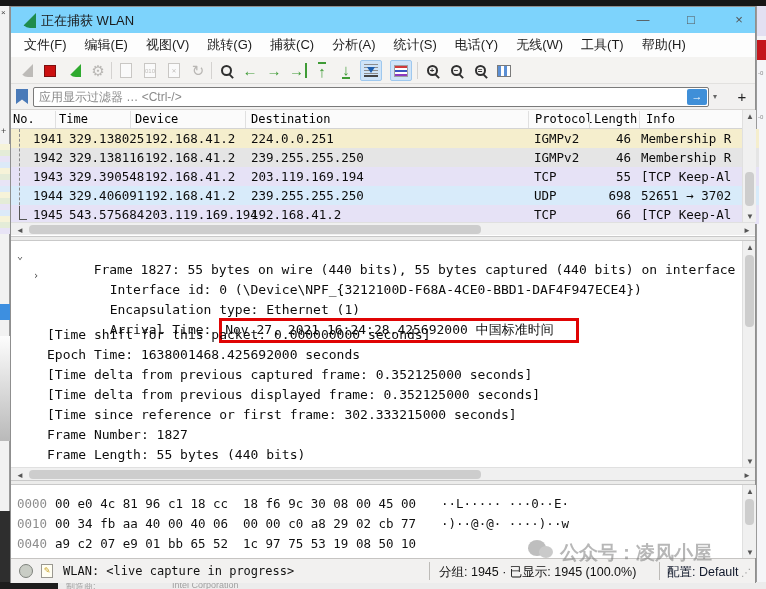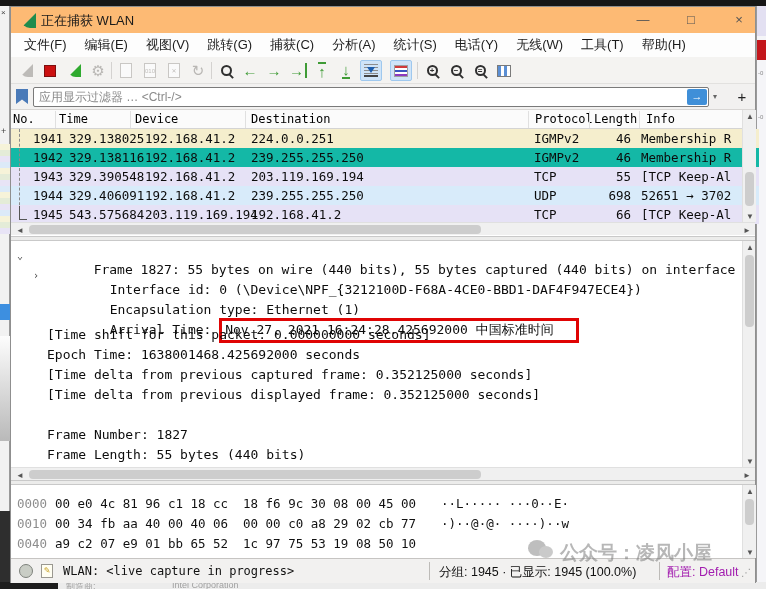"正在捕获 WLAN" .titlebar { background: #fdba74 -> #7dd3fc }
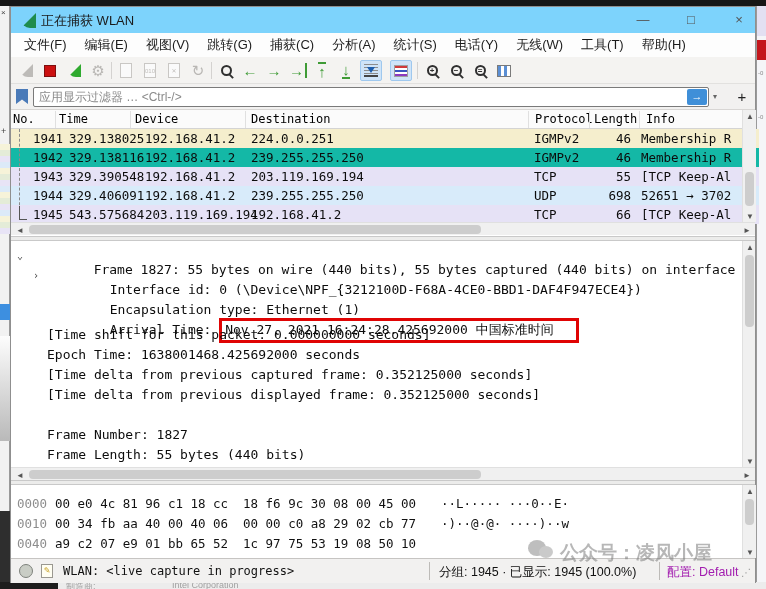"1942" div.prow { background-color: #14b8a6 -> #e5e5e5 }
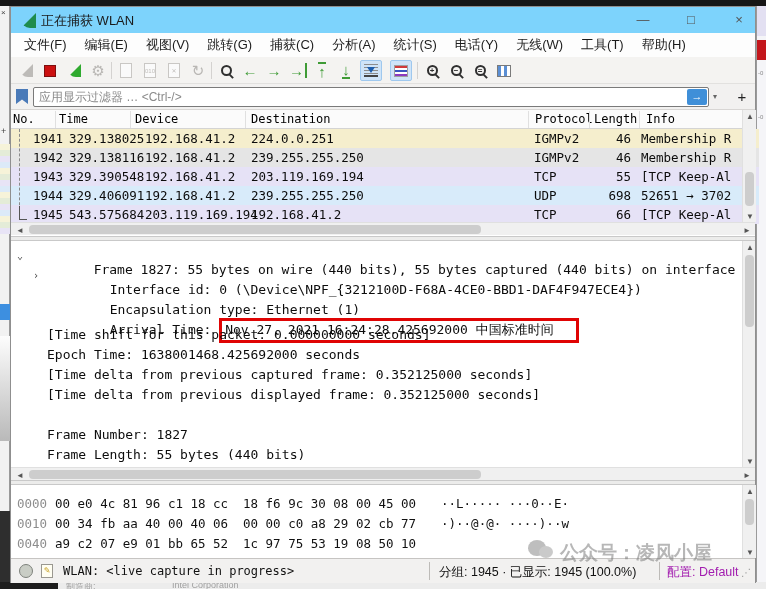"[Time since reference or first" div.dline { html: none -> <div><span>[Time since reference or first frame: 302.333215000 seconds]</span></div> }
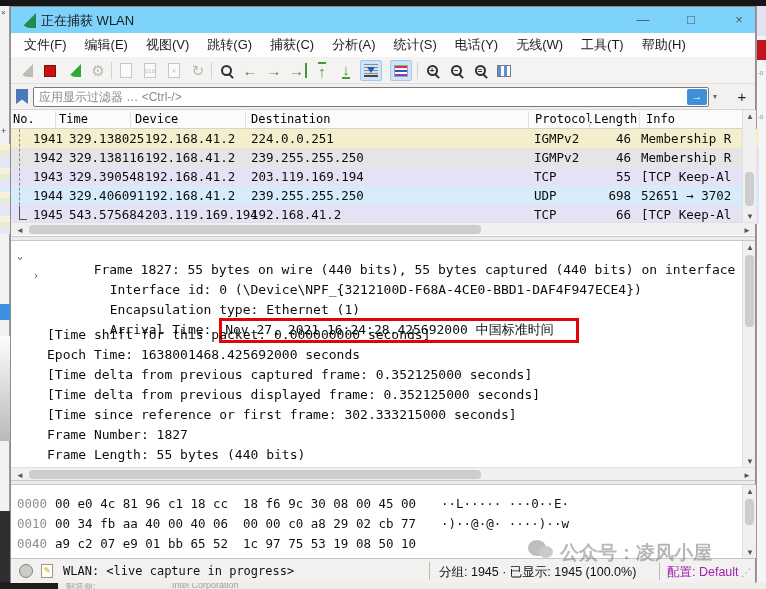"配置: Default" .st-right { color: #a21caf -> #0f172a }
